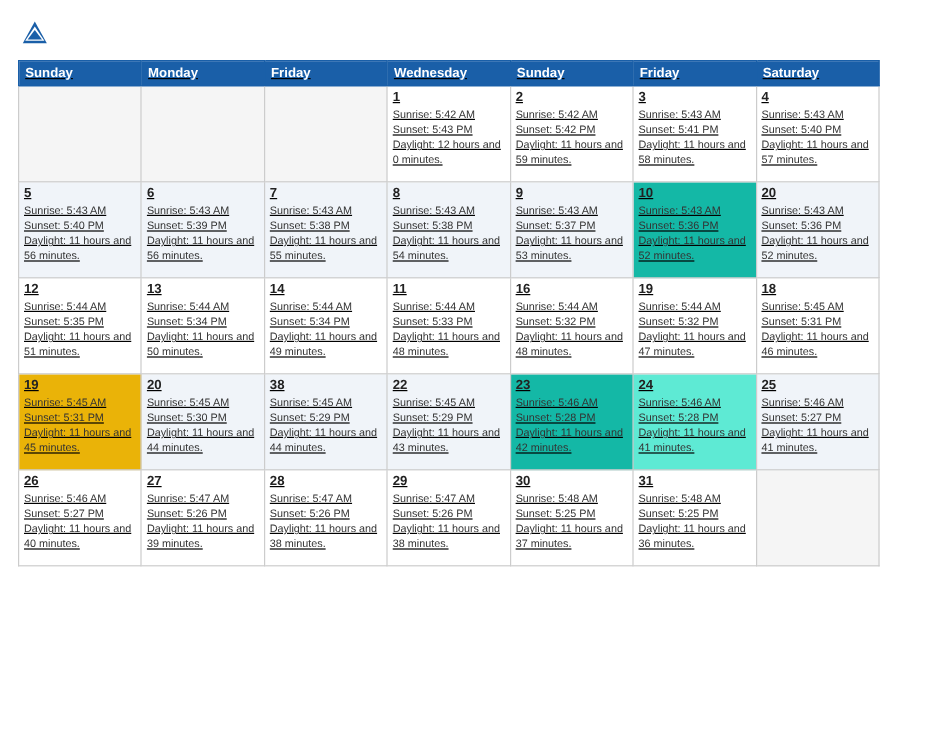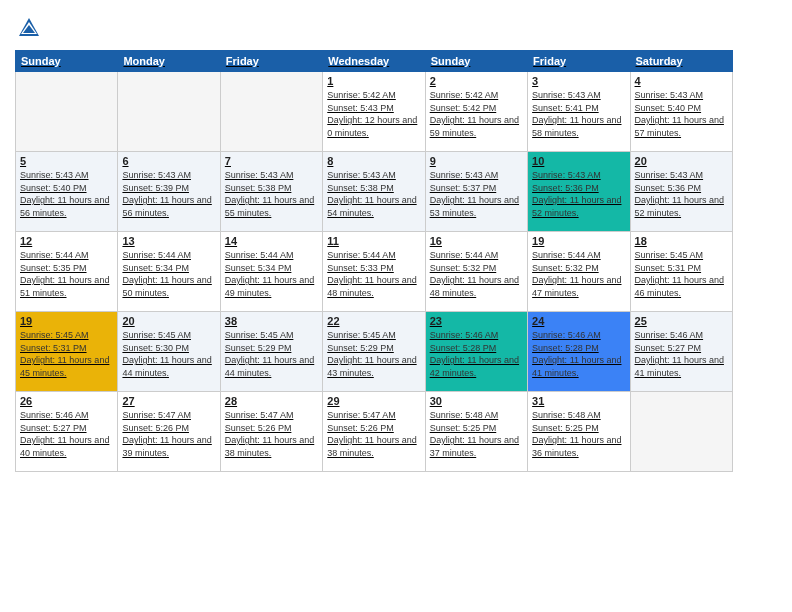"24" td { background: #3b82f6 -> #5eead4 }
